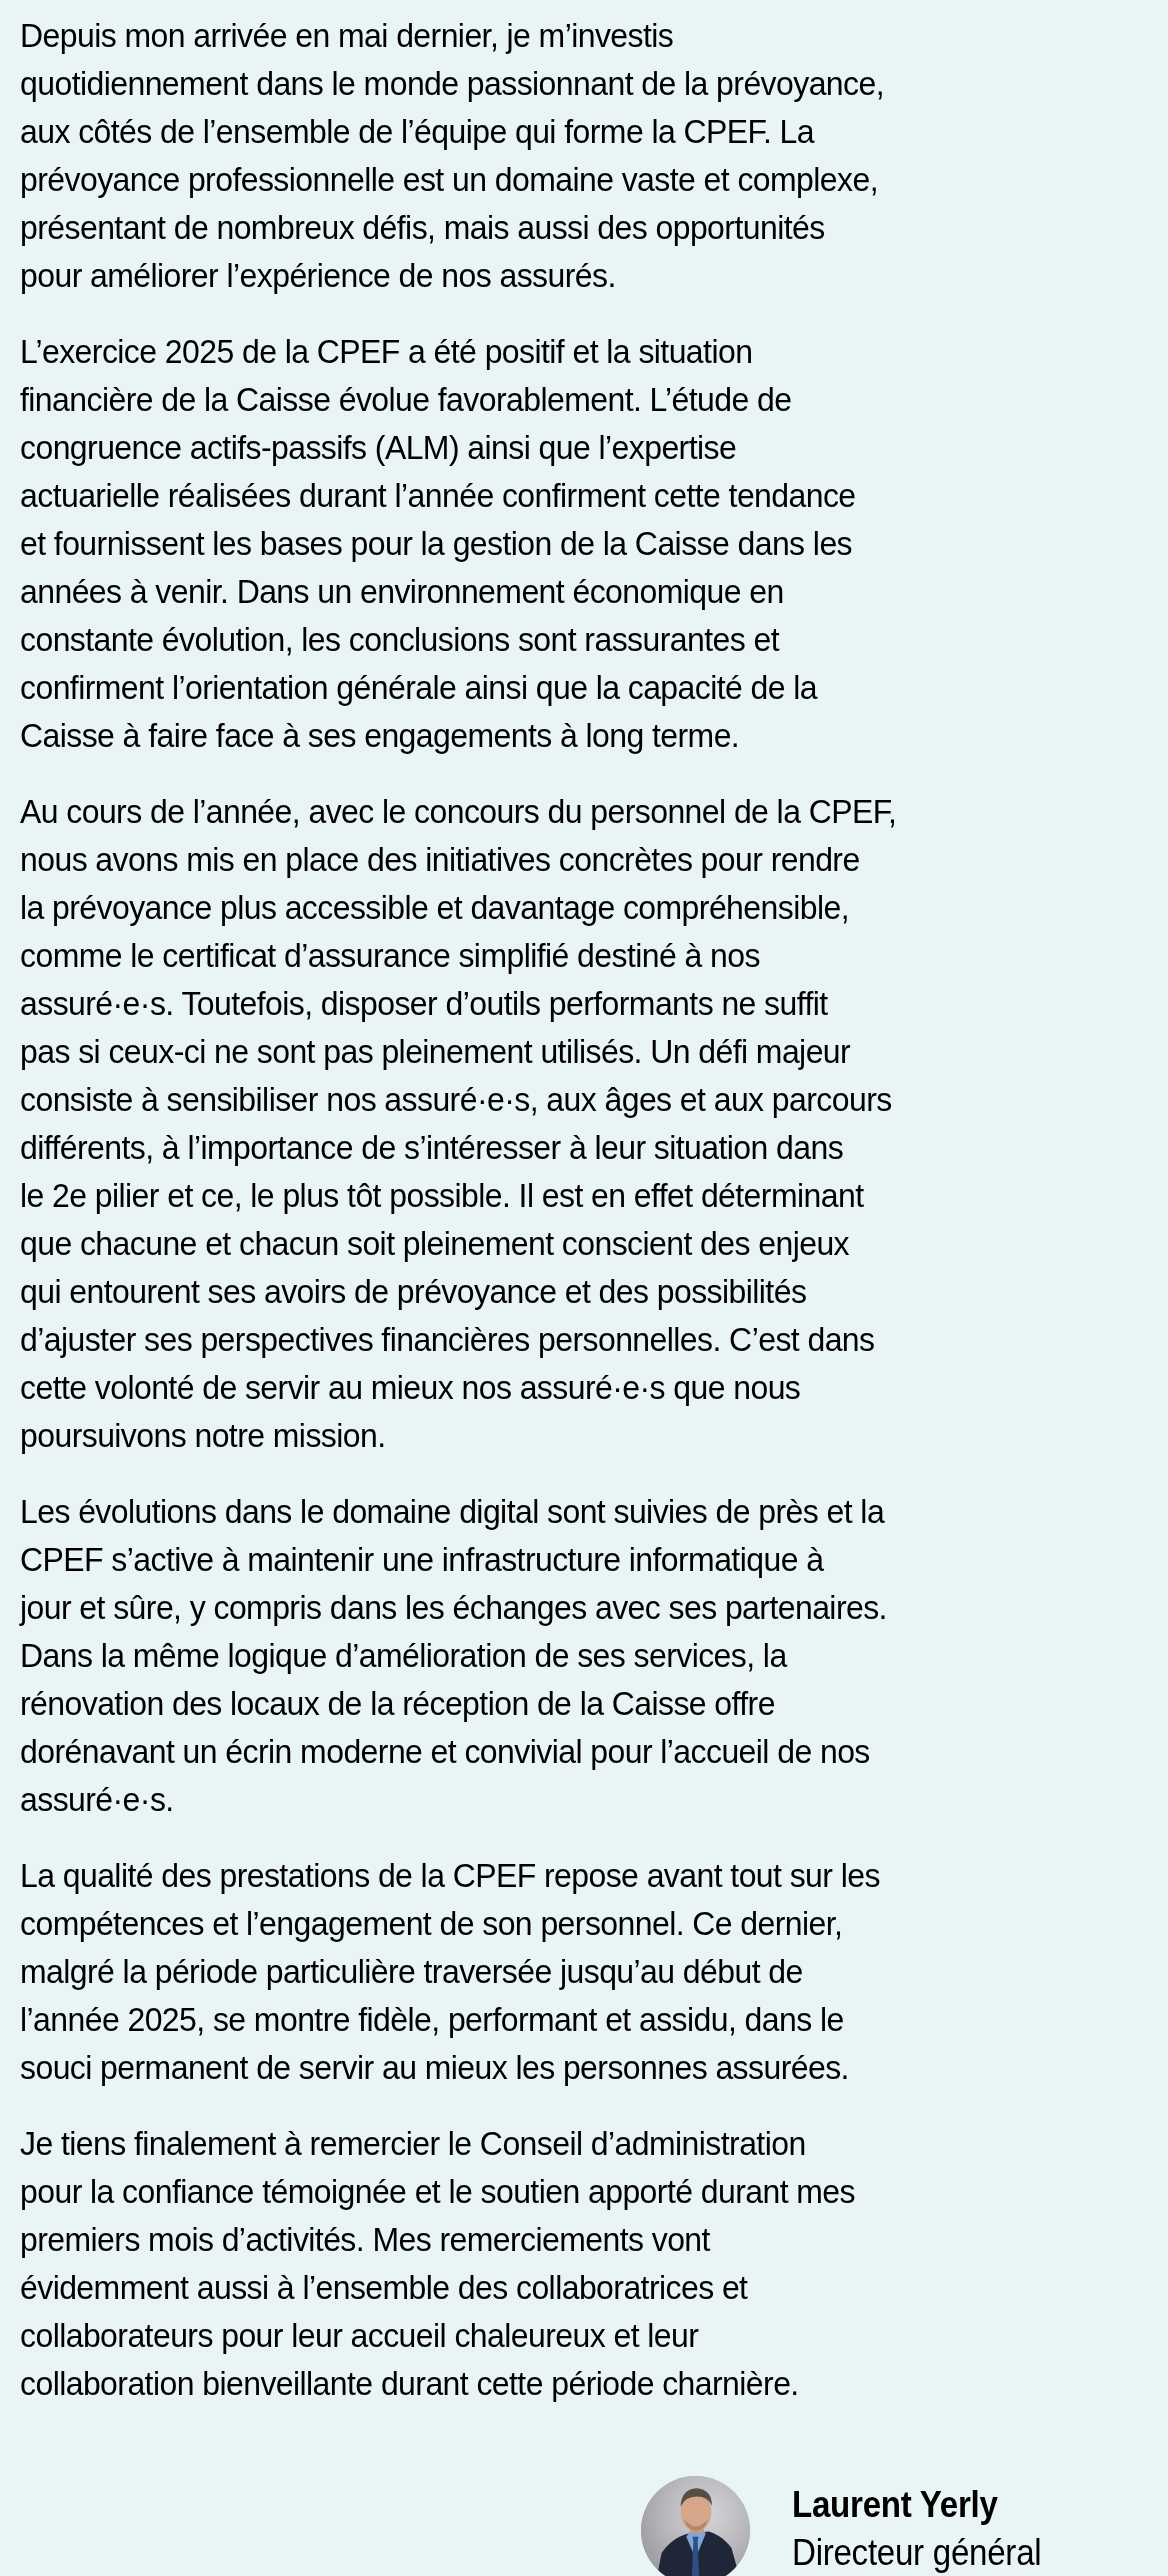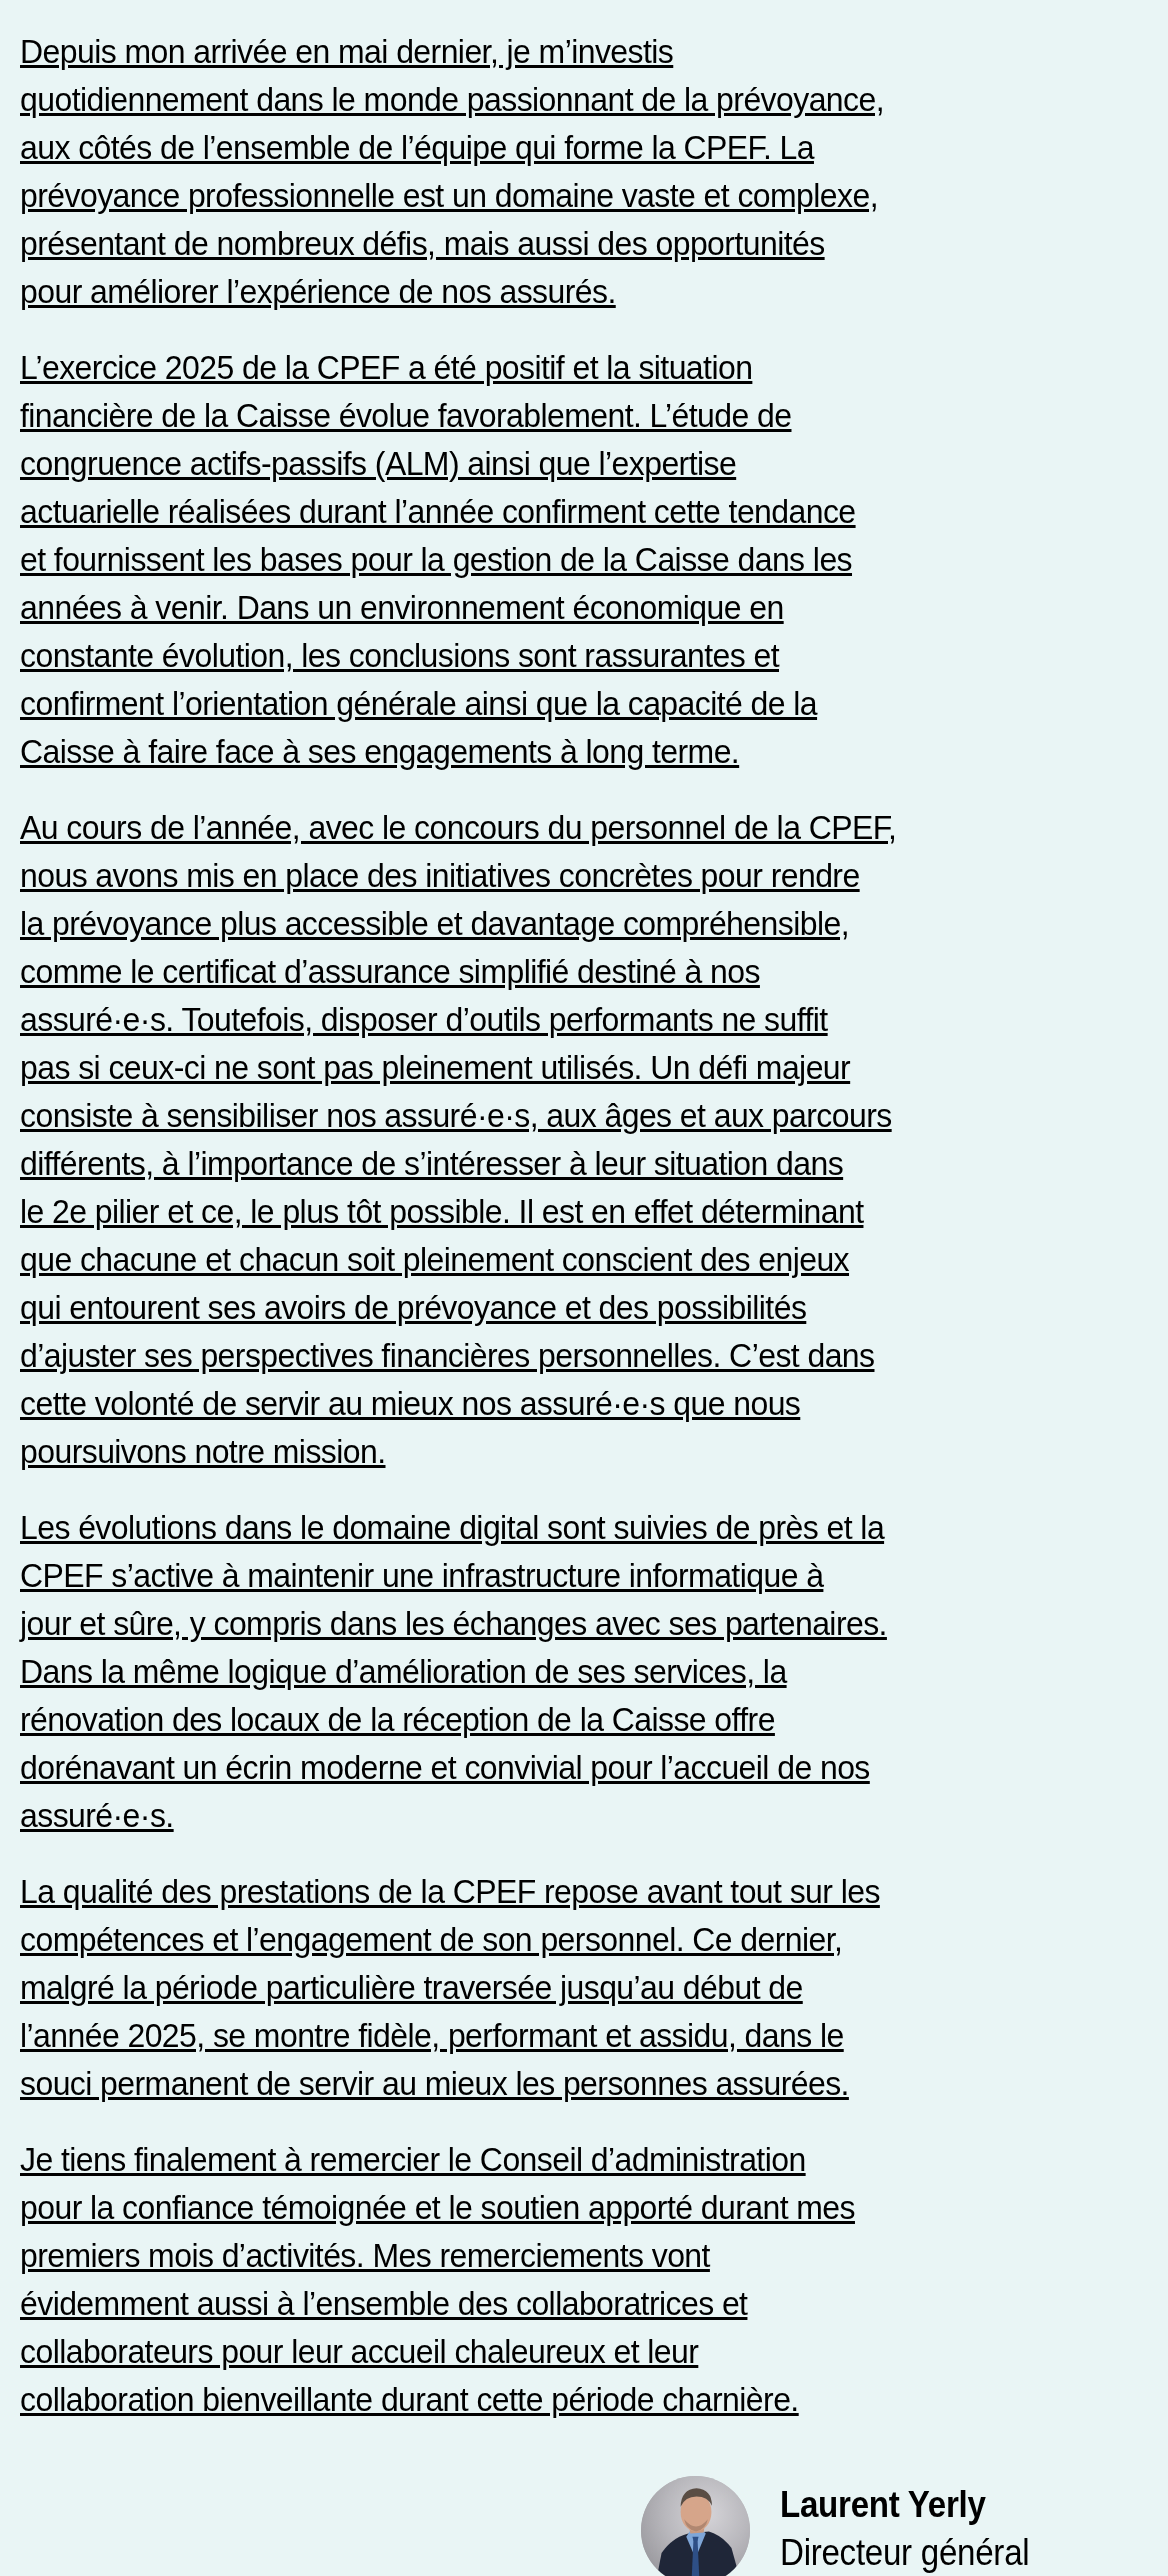"Depuis mon arrivée en mai" .letter { text-decoration: underline -> none; top: 27px -> 11px }
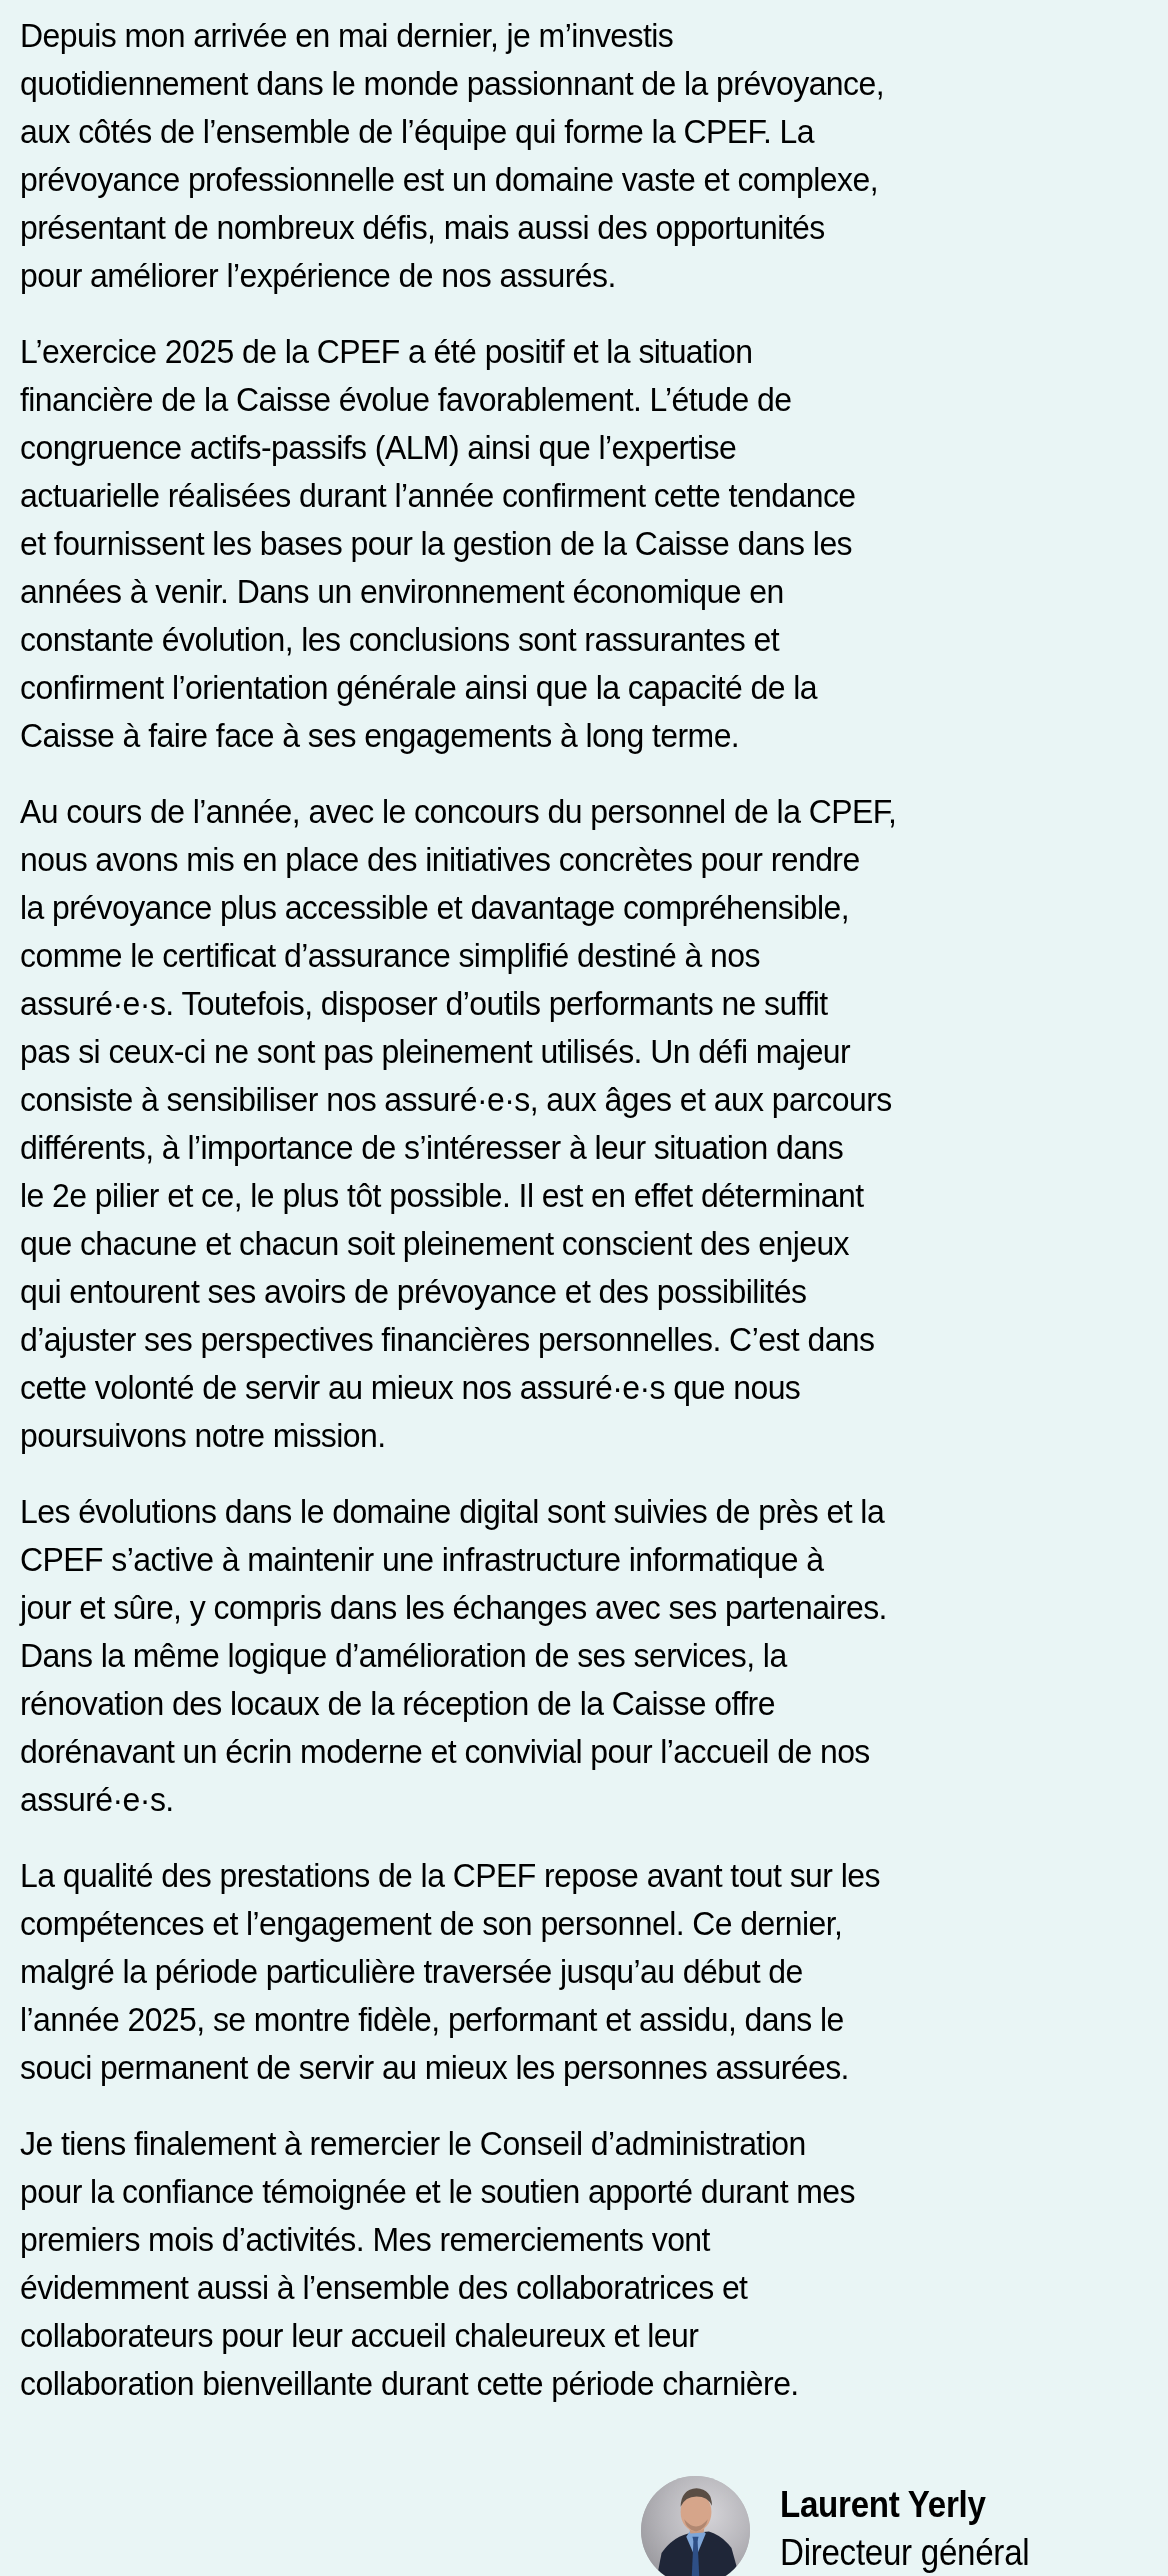"Laurent Yerly" .sig-text { margin-left: none -> 12px }
